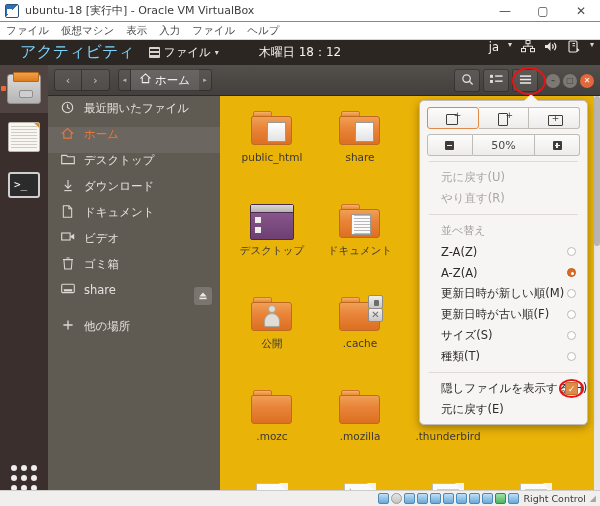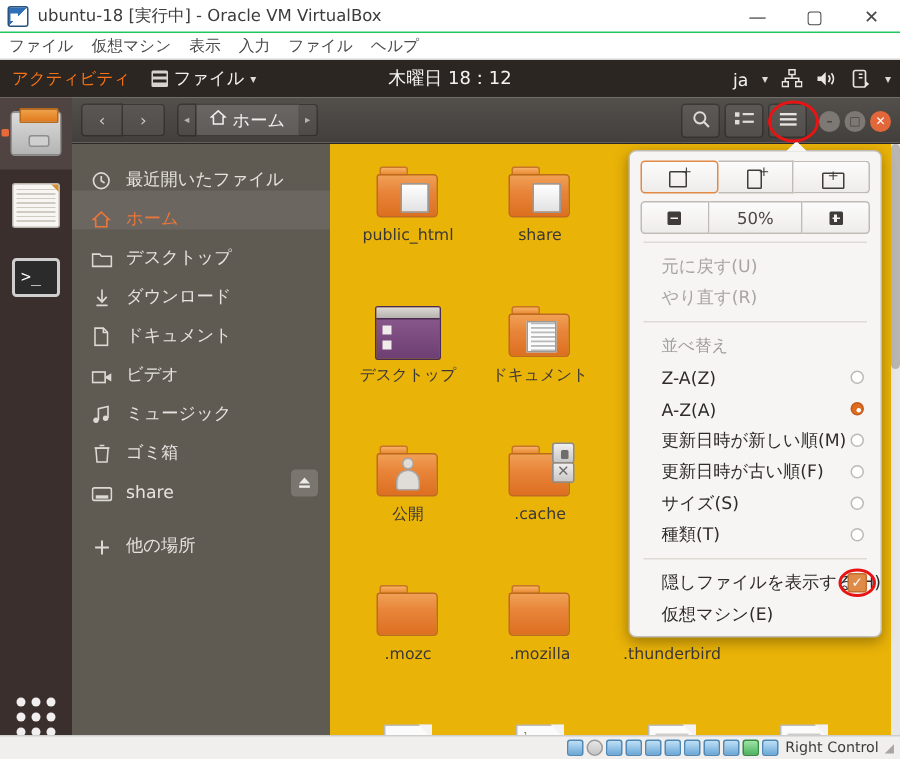"アクティビティ" .u-activities { color: #f97316 -> #7dd3fc; font-size: 11px -> 16px; margin-left: 8px -> 20px }
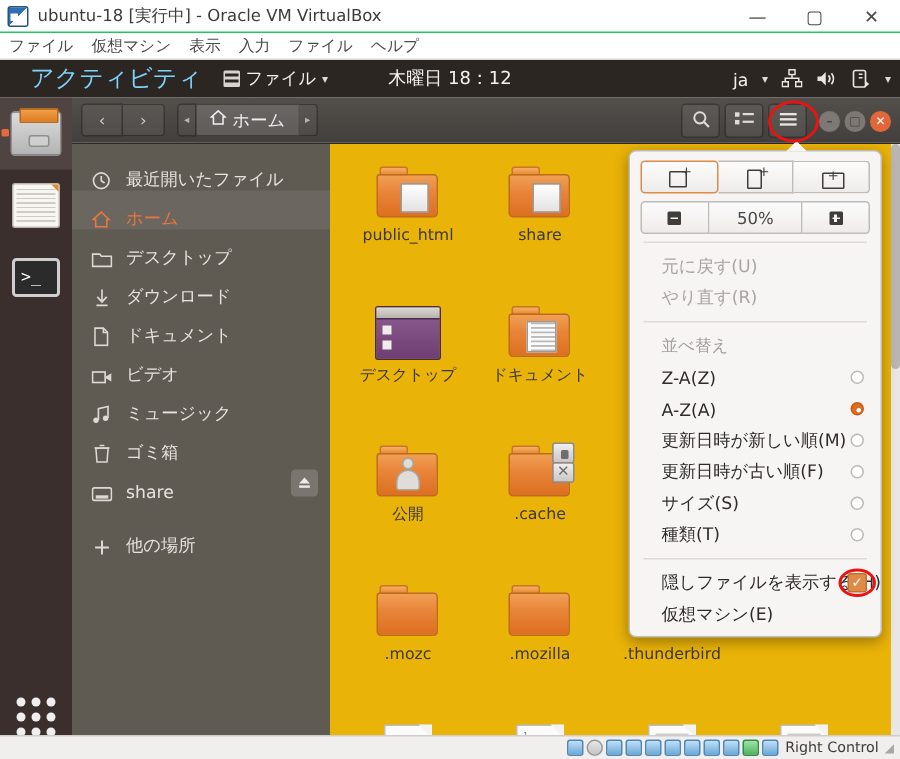"ja" .u-right { align-items: center -> flex-start }
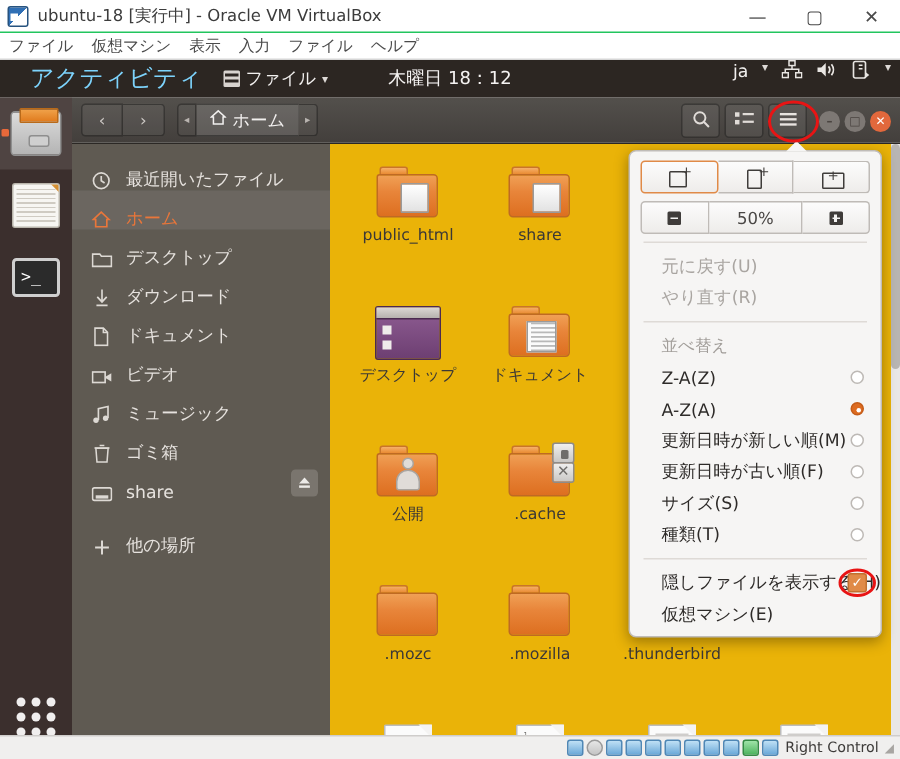"最近開いたファイル" .side-item { align-items: flex-end -> flex-start }
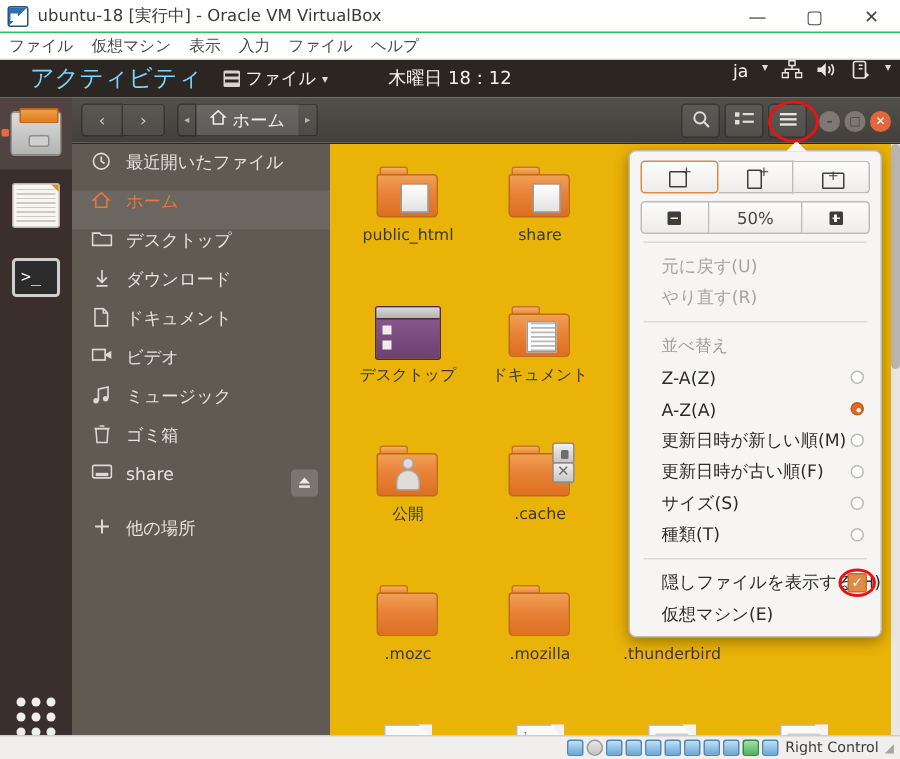"ミュージック" div.side-item { html: <div> <span> <svg> <path></path> <circle></circle> <circle></circle> </svg> </span> <span>ミュージック</span> </div> -> none }
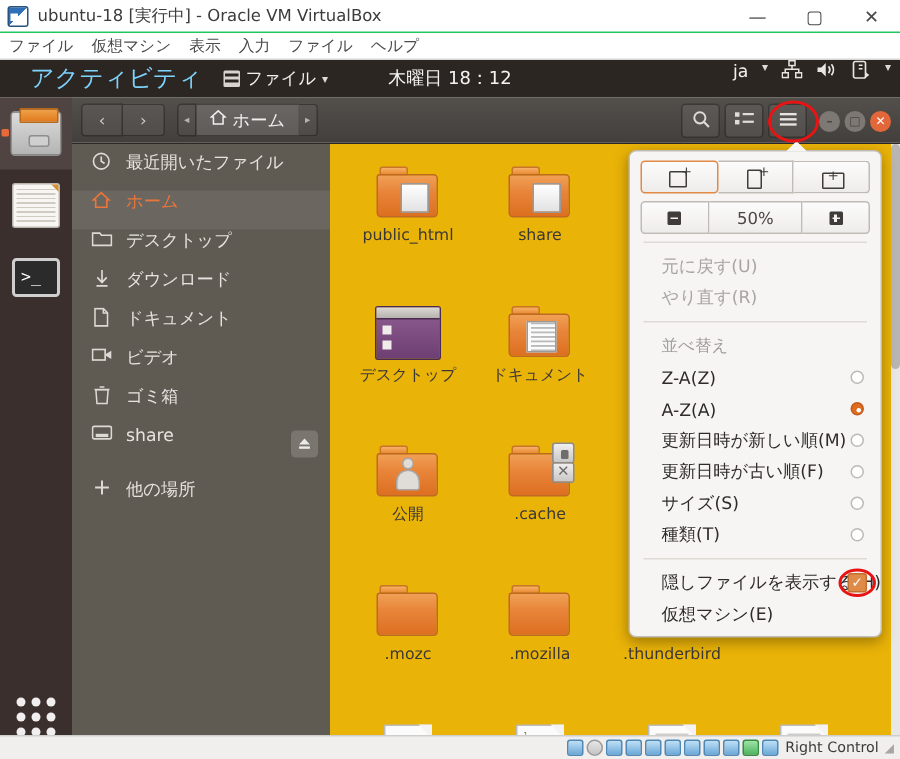"仮想マシン(E)" div.menu-item { text: 仮想マシン -> 元に戻す }
